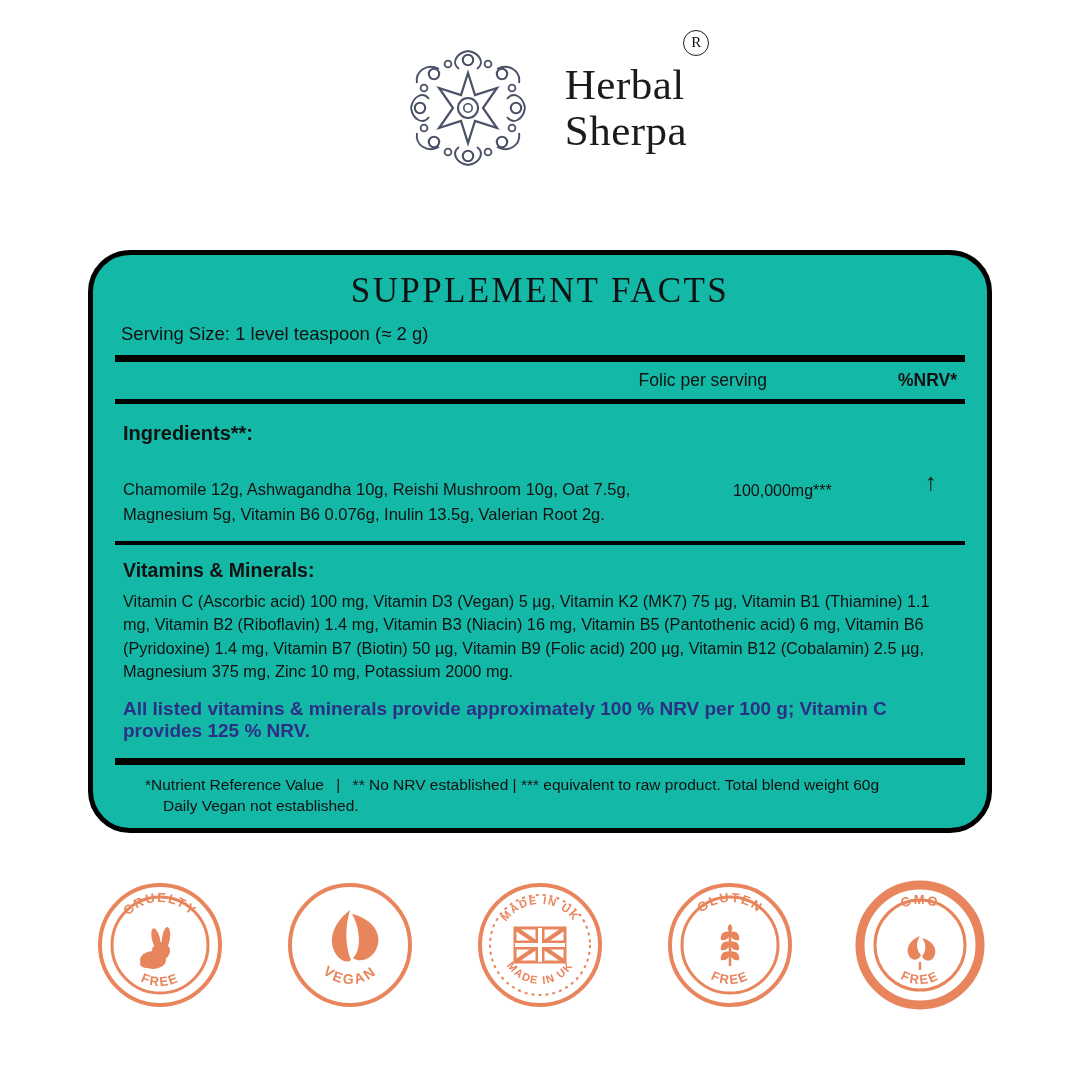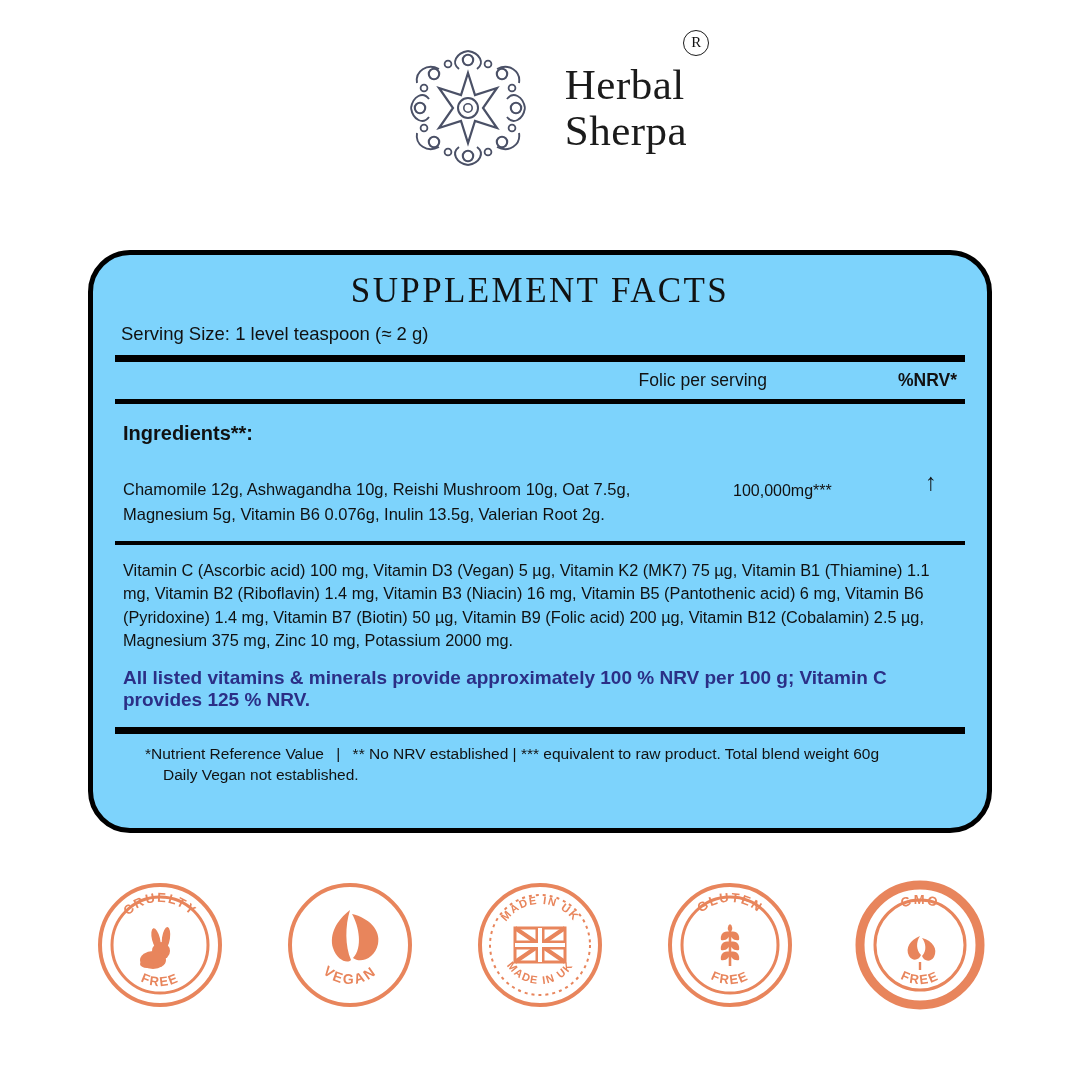"SUPPLEMENT FACTS" .panel { background: #7dd3fc -> #14b8a6 }
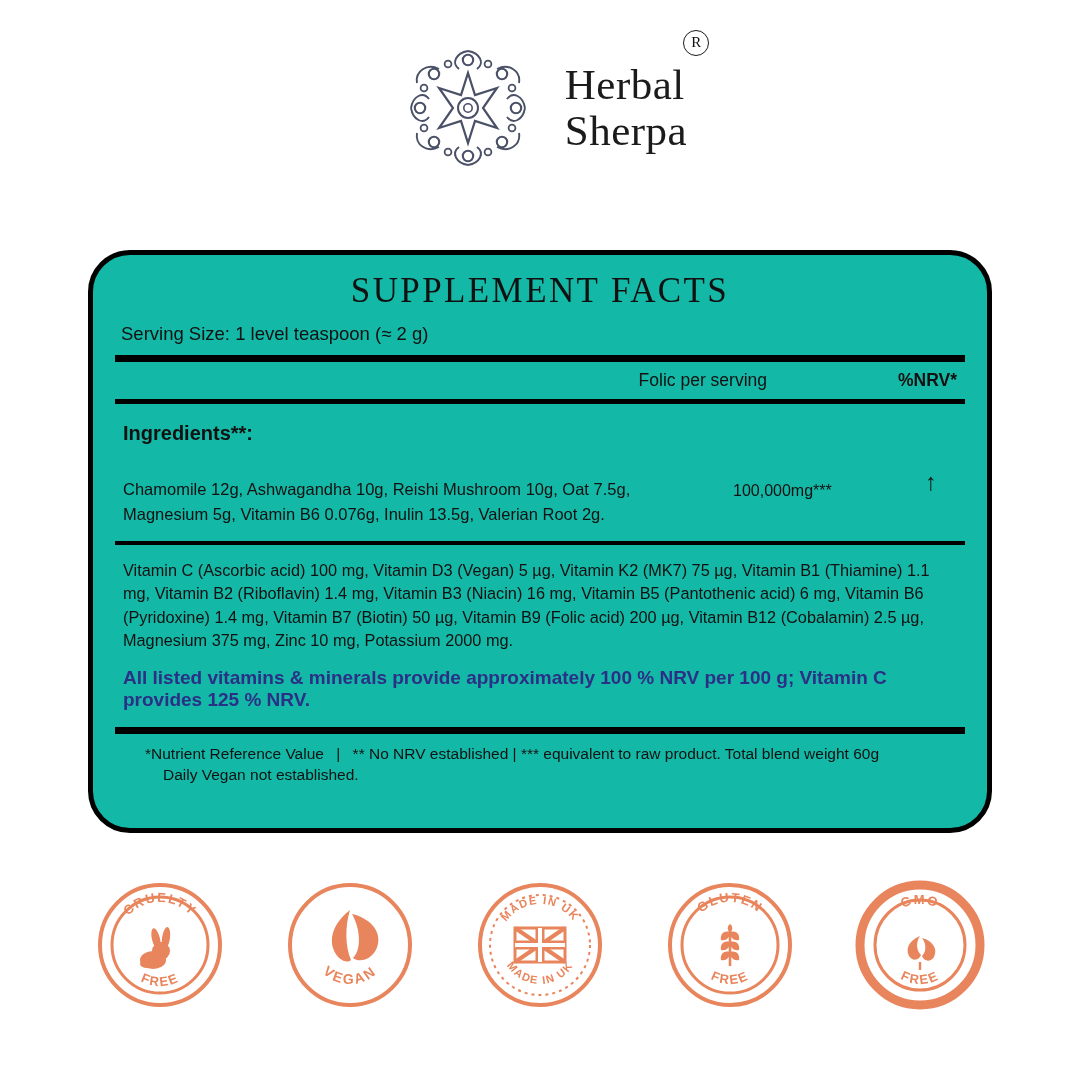"Vitamins & Minerals:" div.vm-title { html: none -> <div>Vitamins &amp; Minerals:</div> }
